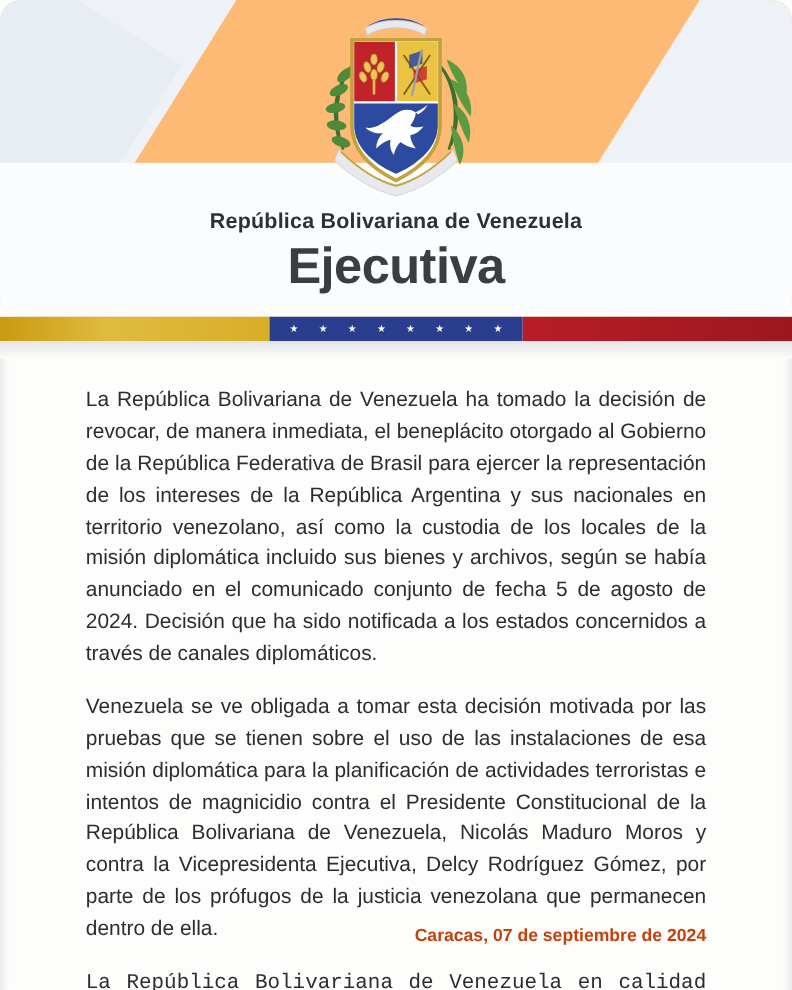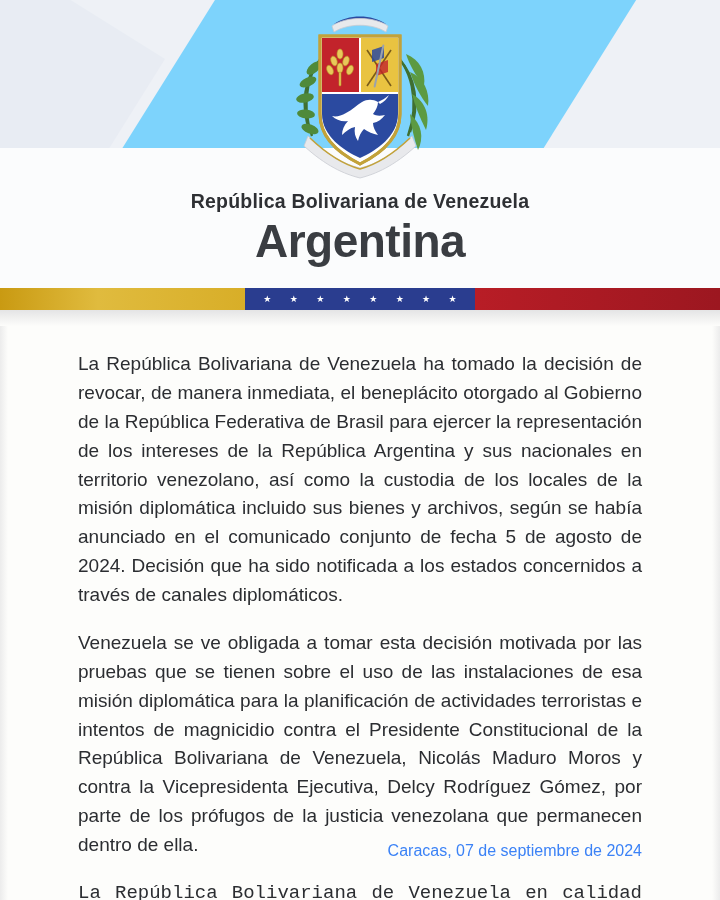"República Bolivariana de Venezuela" .header { background: #7dd3fc -> #fdba74; border-radius: none -> 19px }
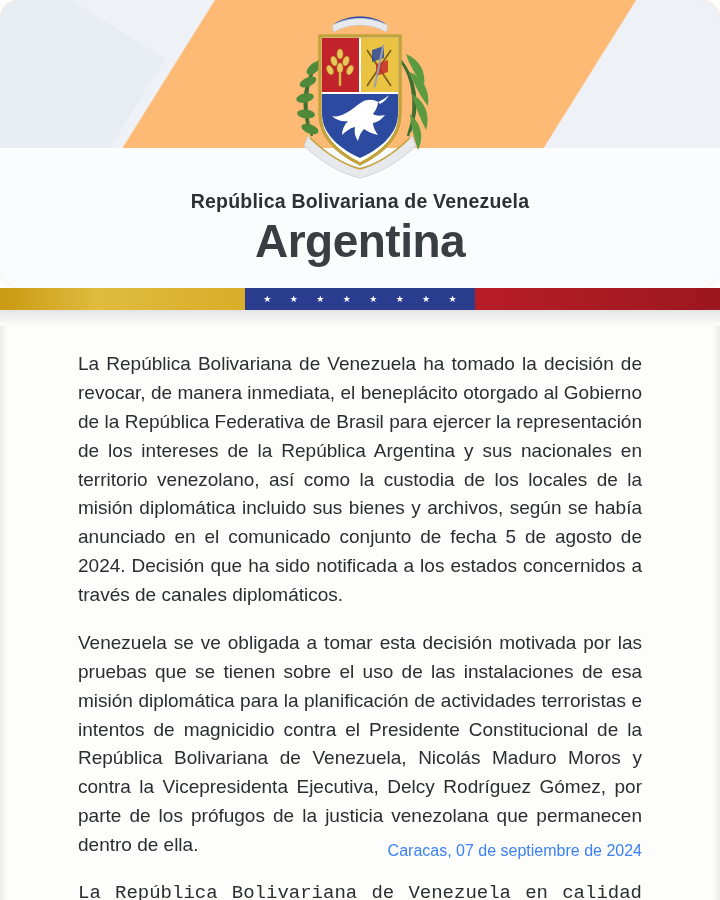"Argentina" div.comunicado { text: Argentina -> Ejecutiva }
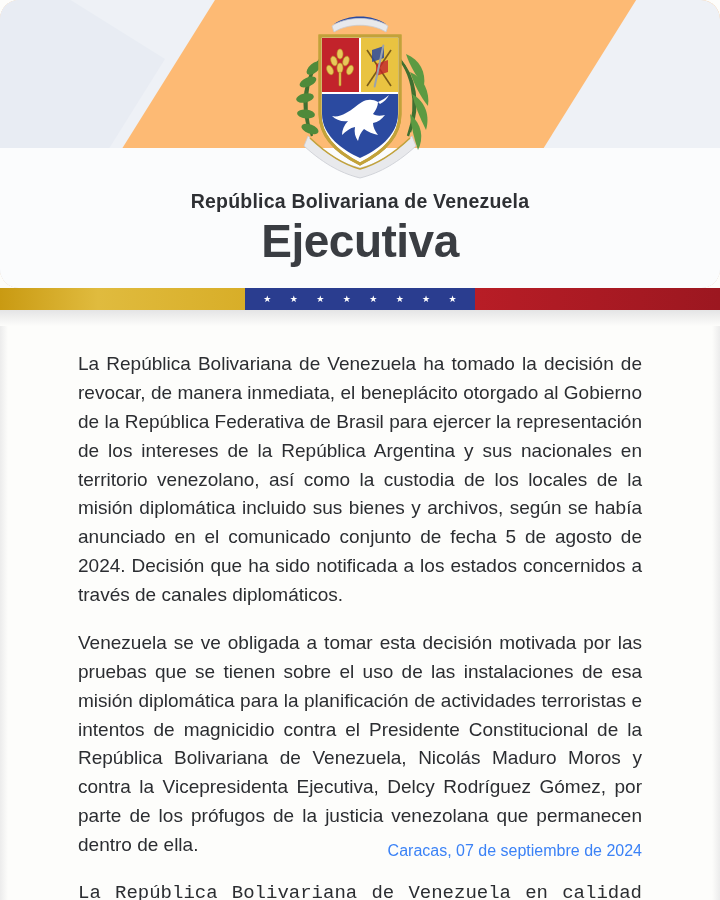"Caracas, 07 de septiembre de" .signature { color: #3b82f6 -> #c2410c; font-weight: normal -> bold }
